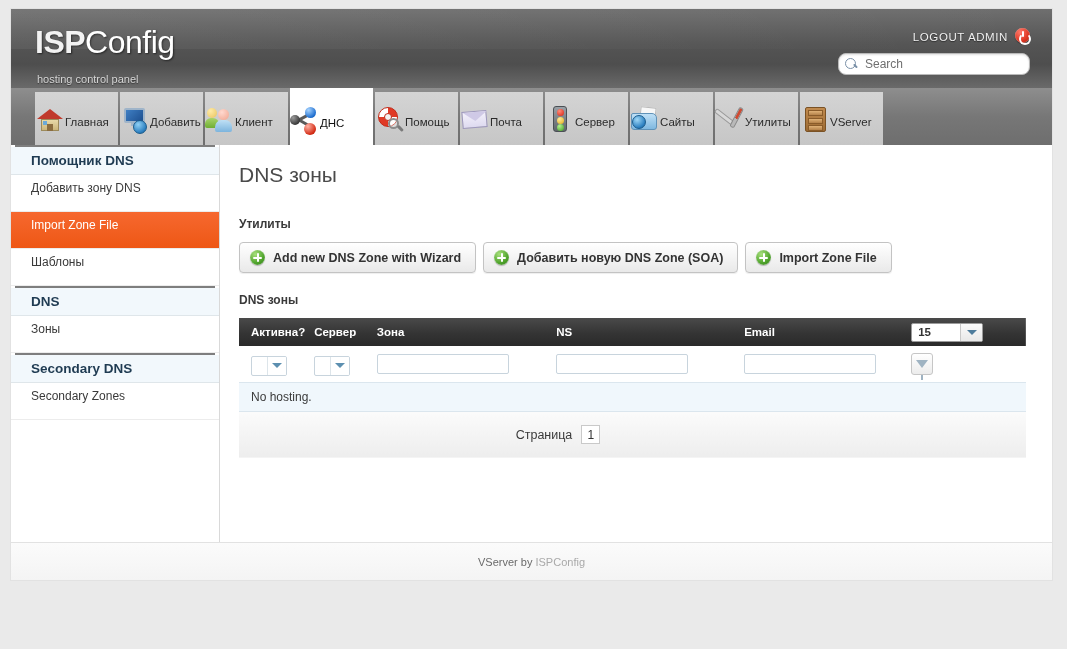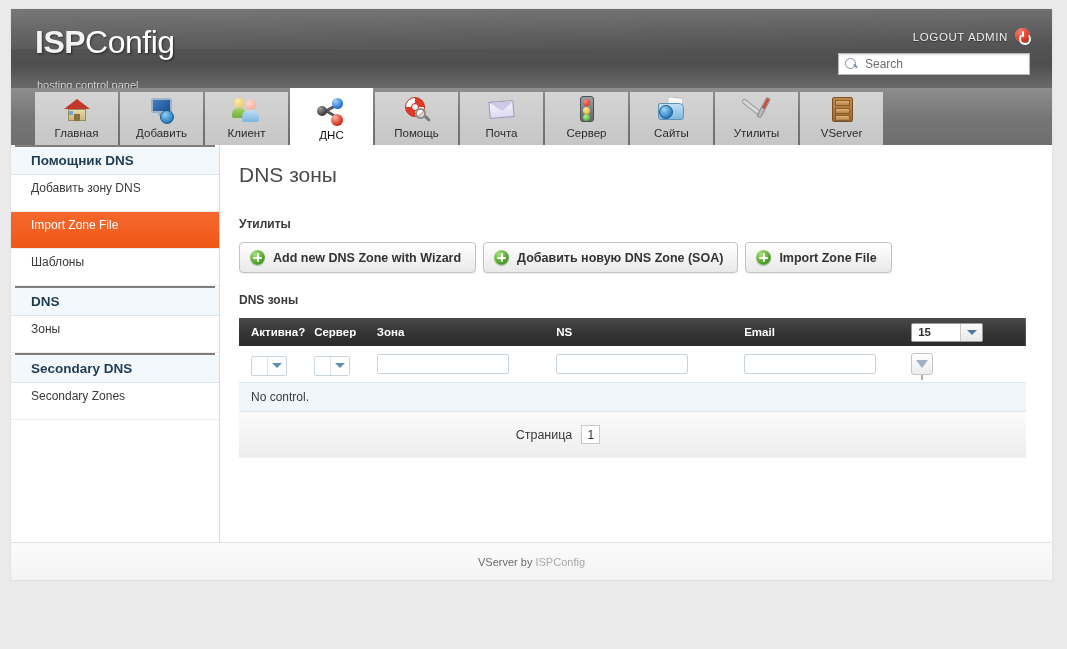"Search" .searchbox { border-radius: 0 -> 8px }
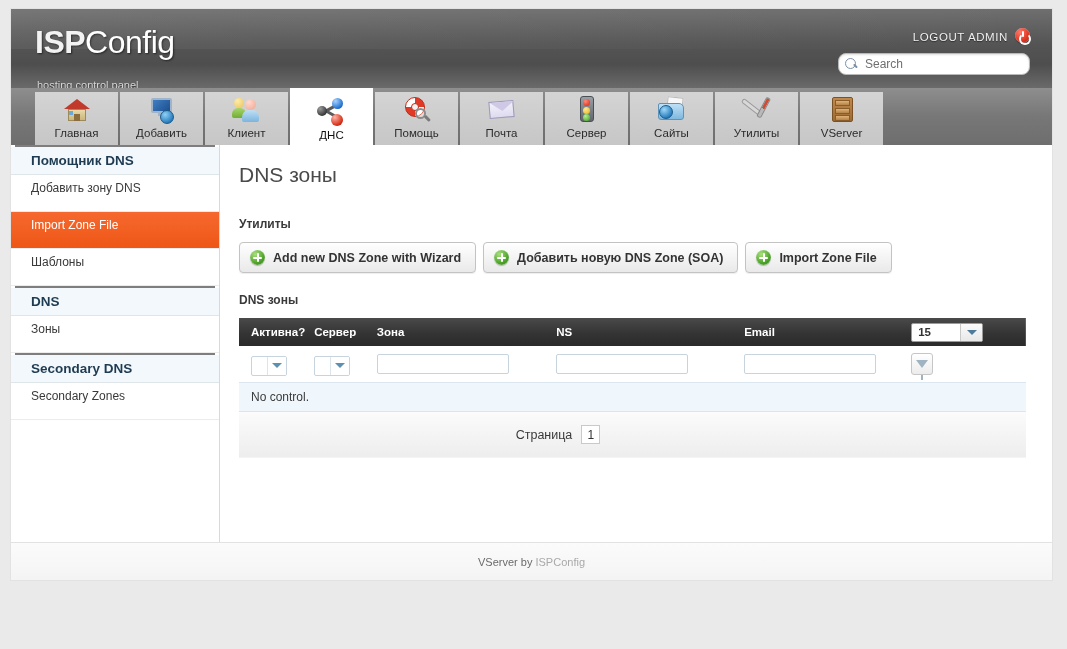"hosting control panel" .tagline { top: 70px -> 64px }
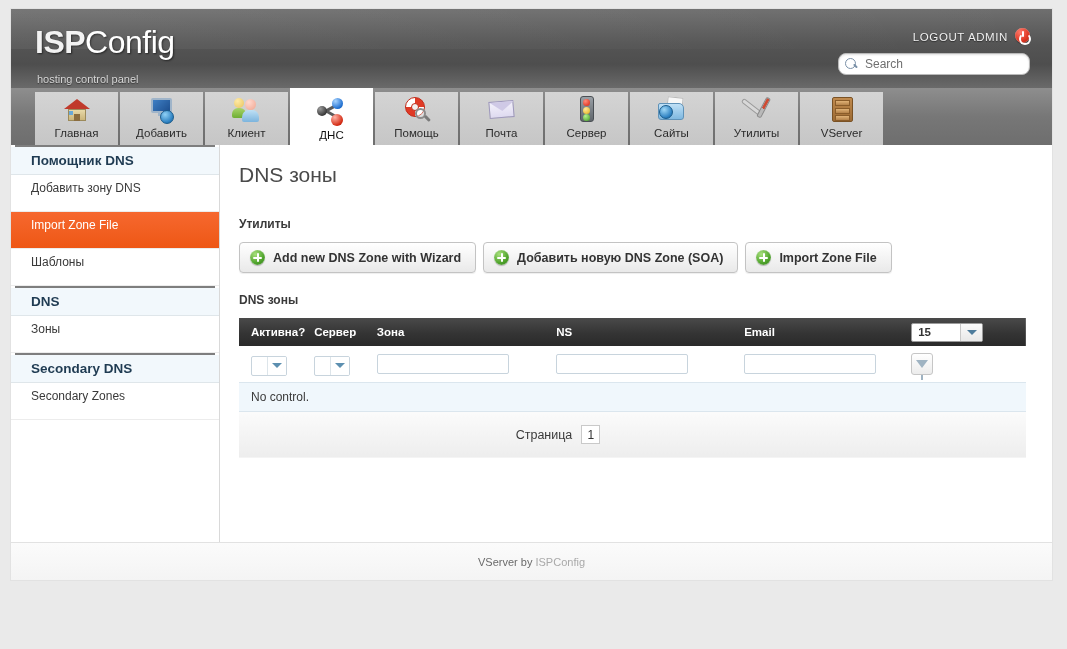"Главная" .tab { flex-direction: column -> row }
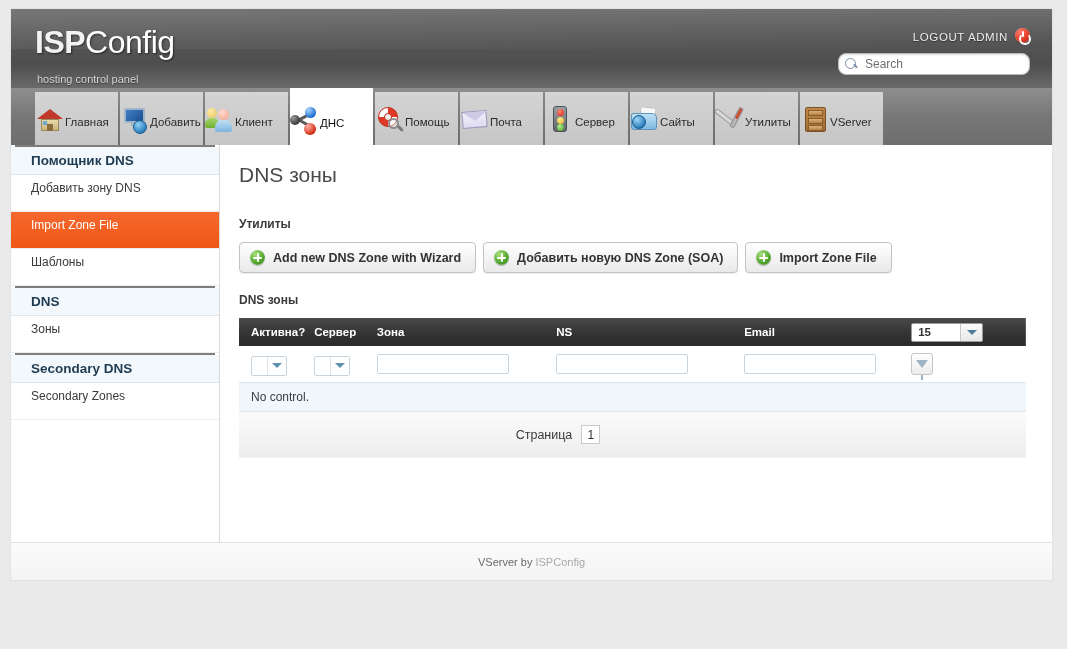"No control." td { text: control -> hosting }
